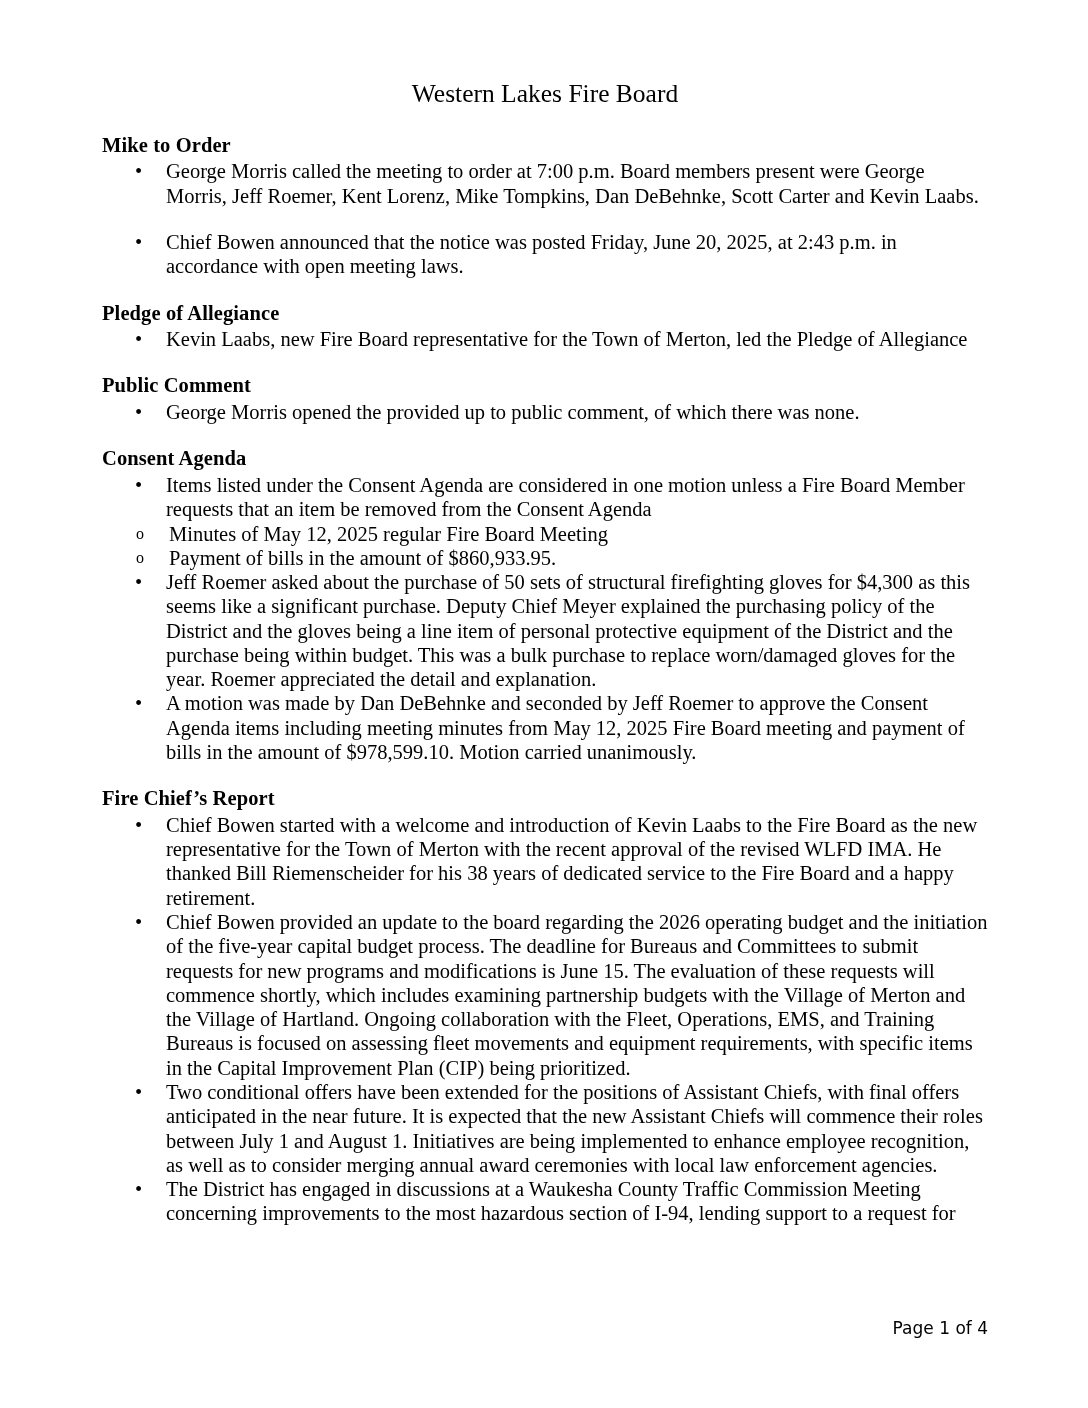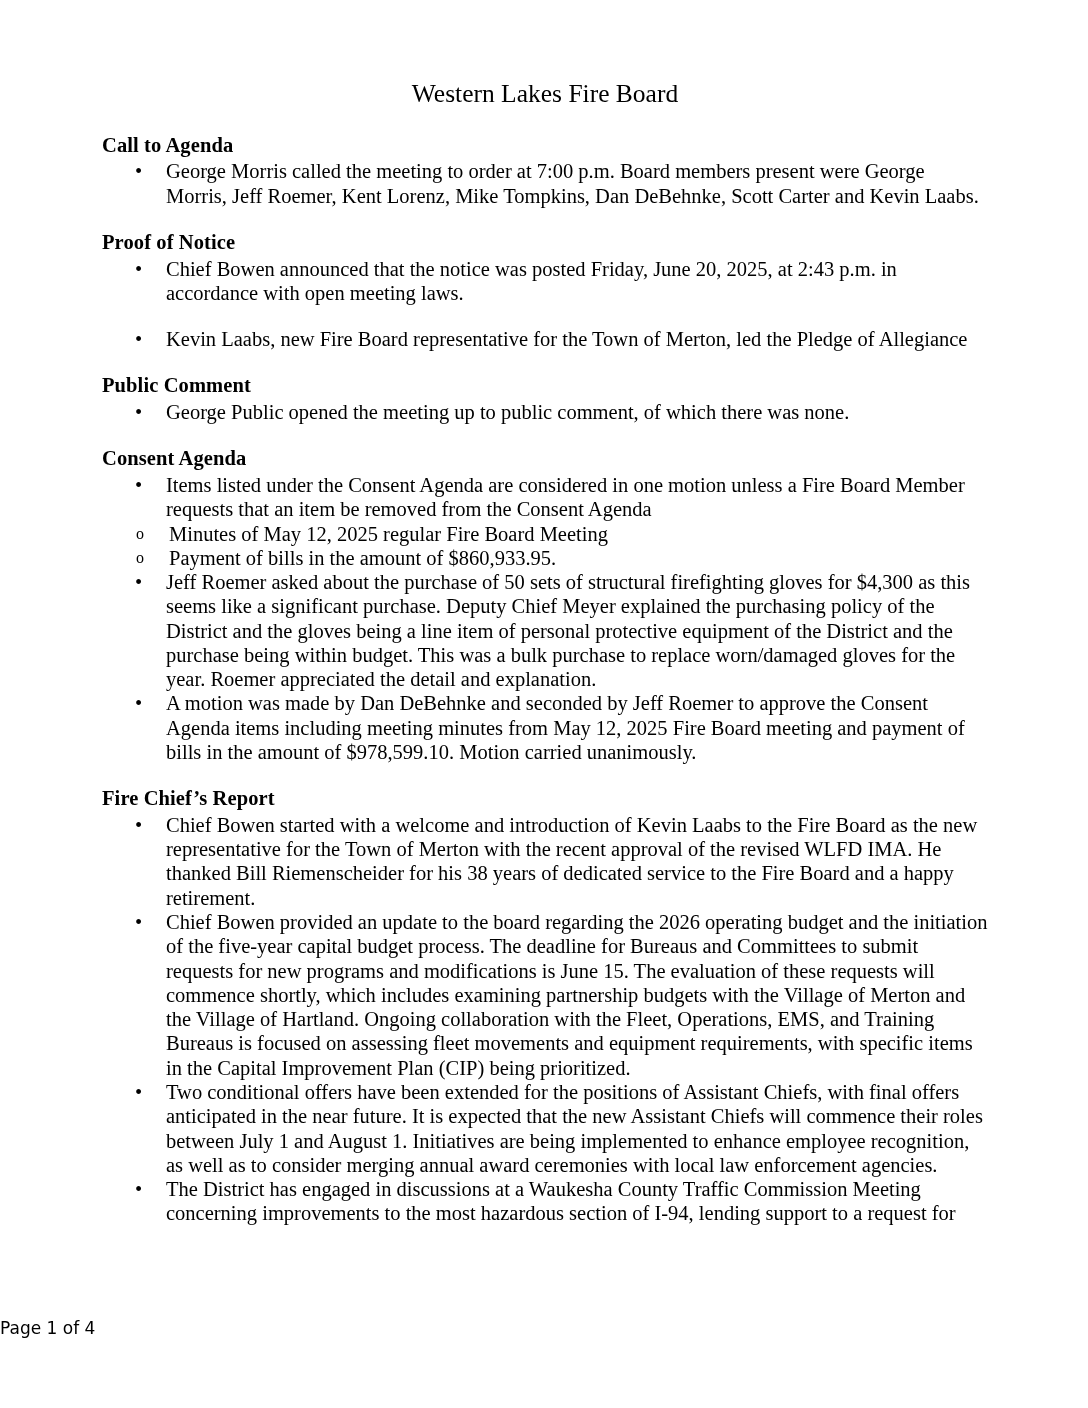"Call to Agenda" div.section-heading { text: Call to Agenda -> Mike to Order }
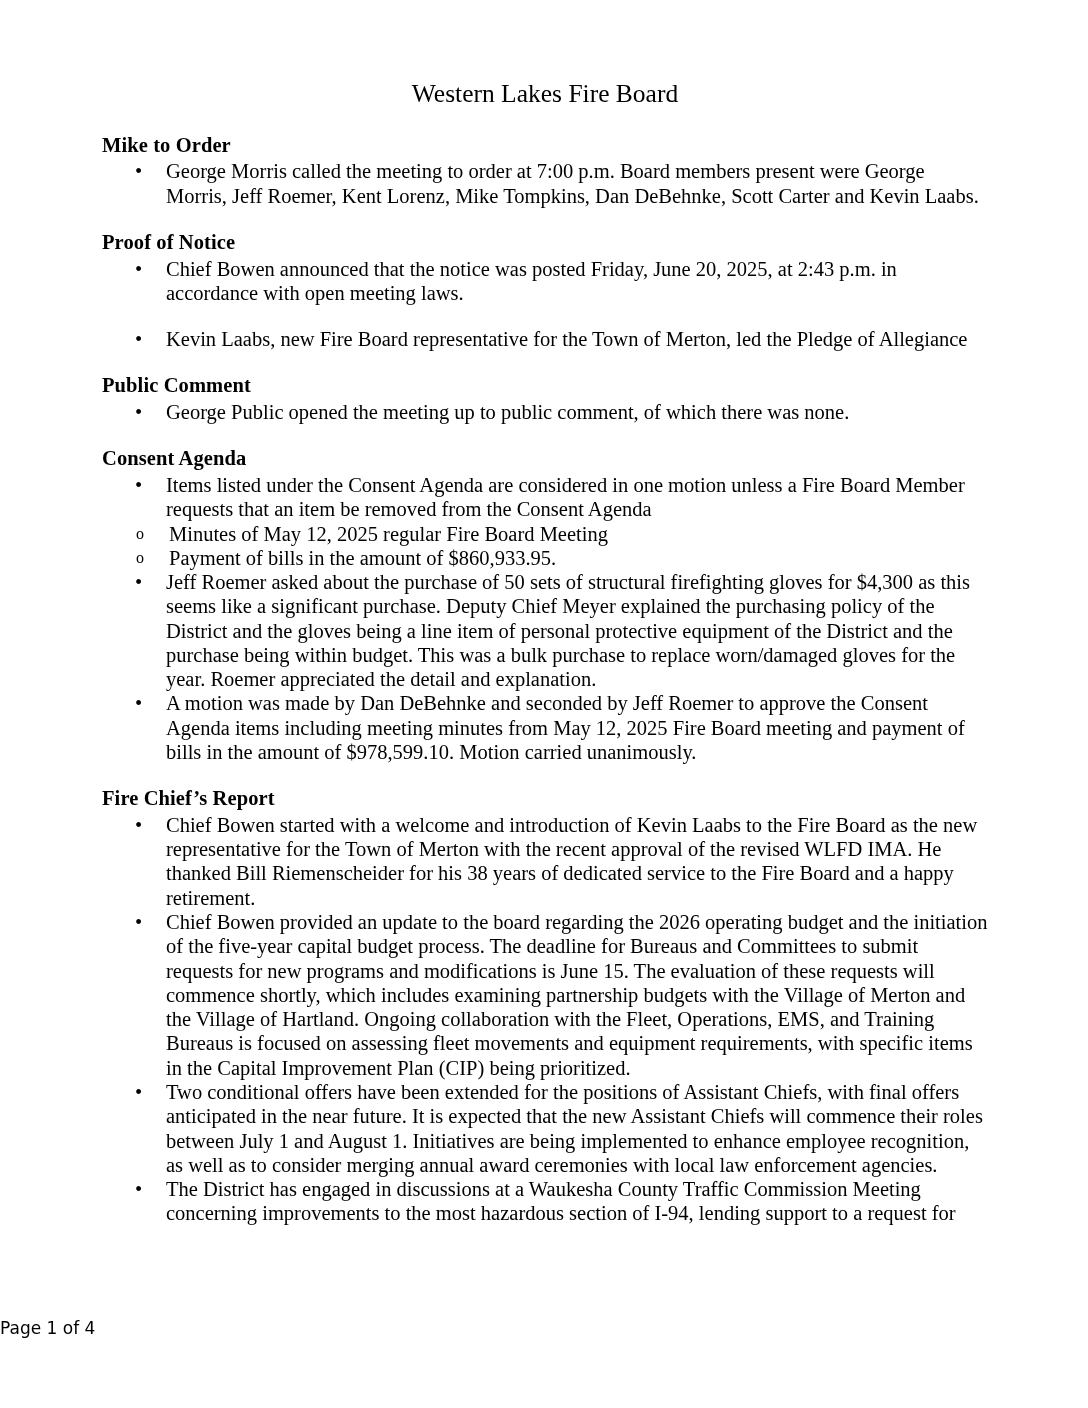"Proof of Notice" div.section-heading { html: <div>Proof of Notice</div> -> none }
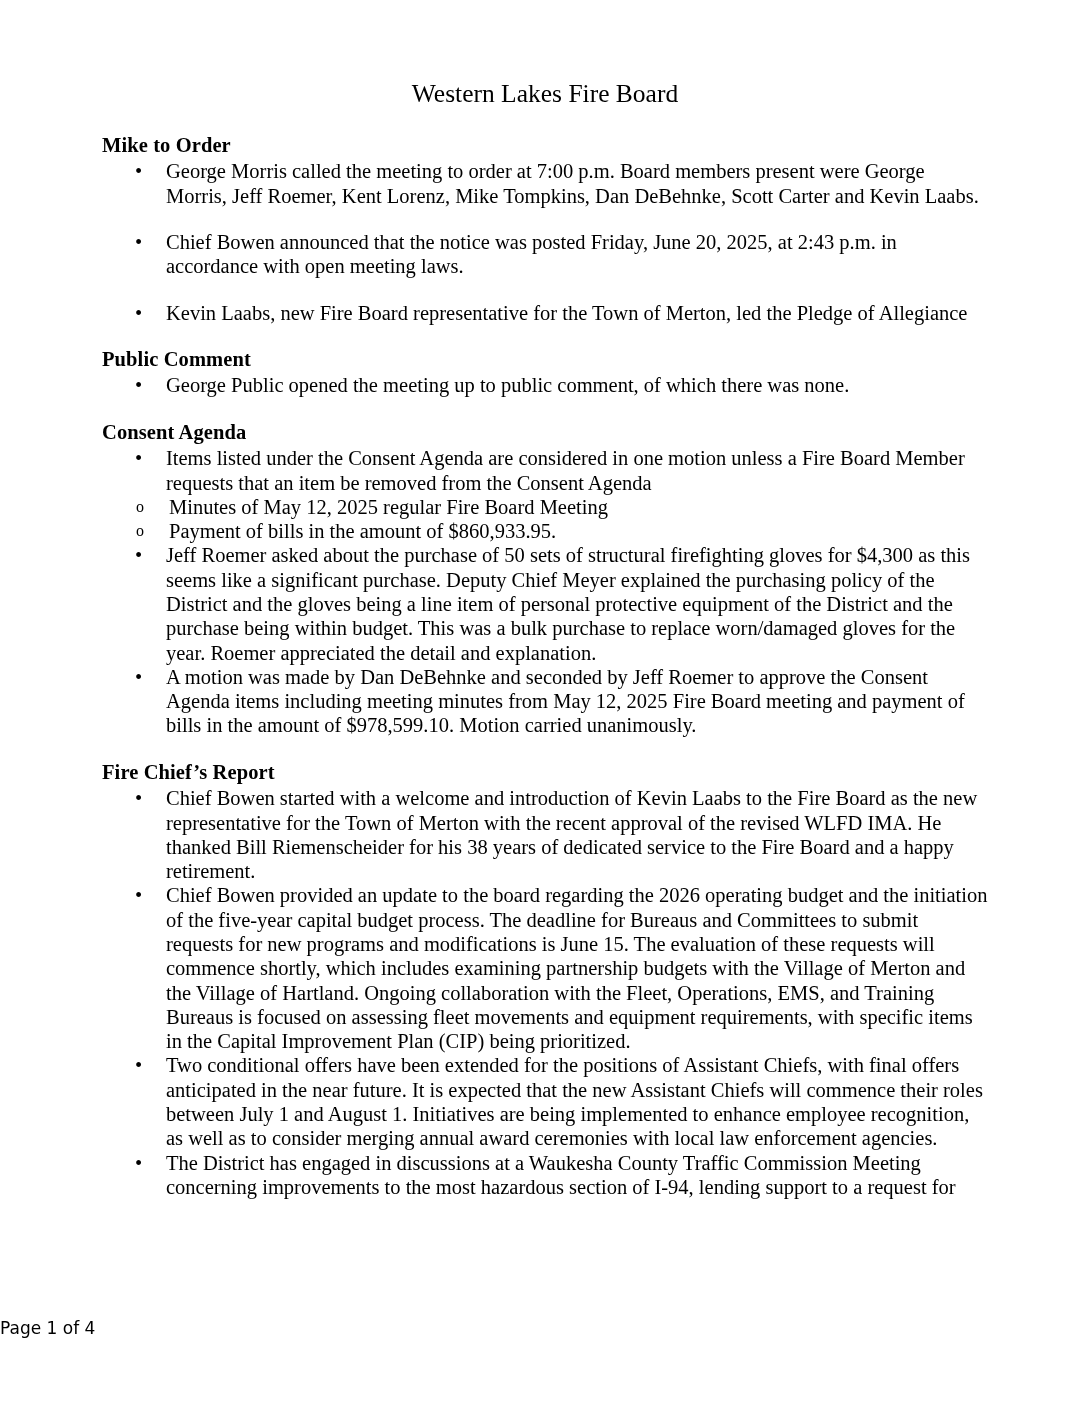"Pledge of Allegiance" div.section-heading { html: none -> <div>Pledge of Allegiance</div> }
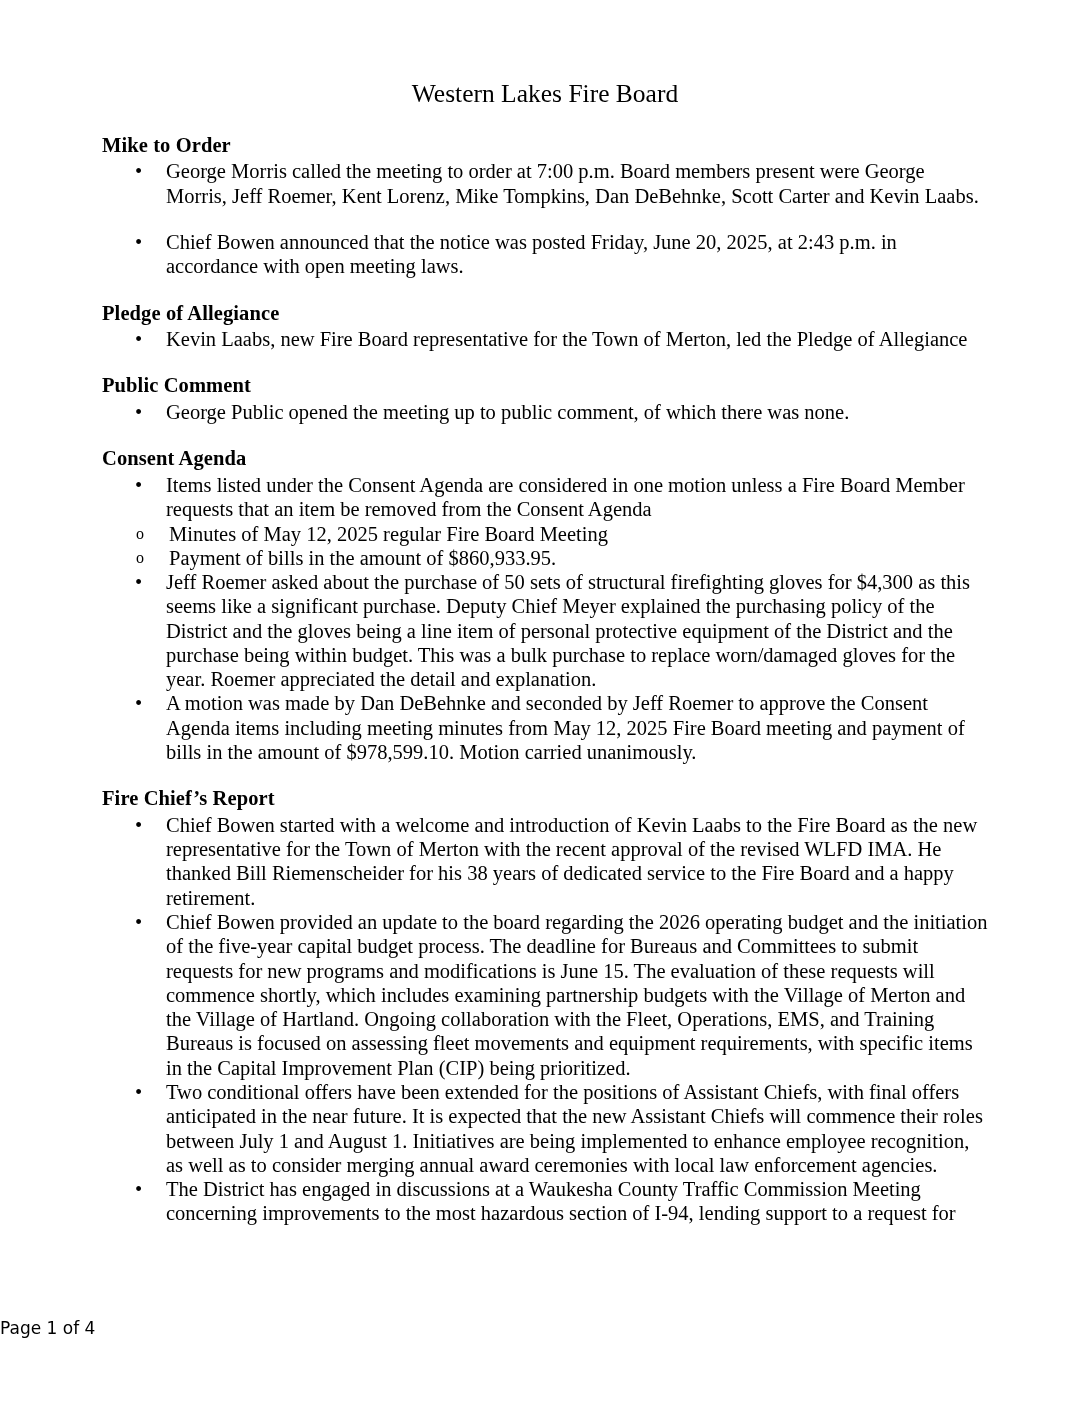"George Public opened the meeting" span.bullet-text { text: Public opened the meeting -> Morris opened the provided }
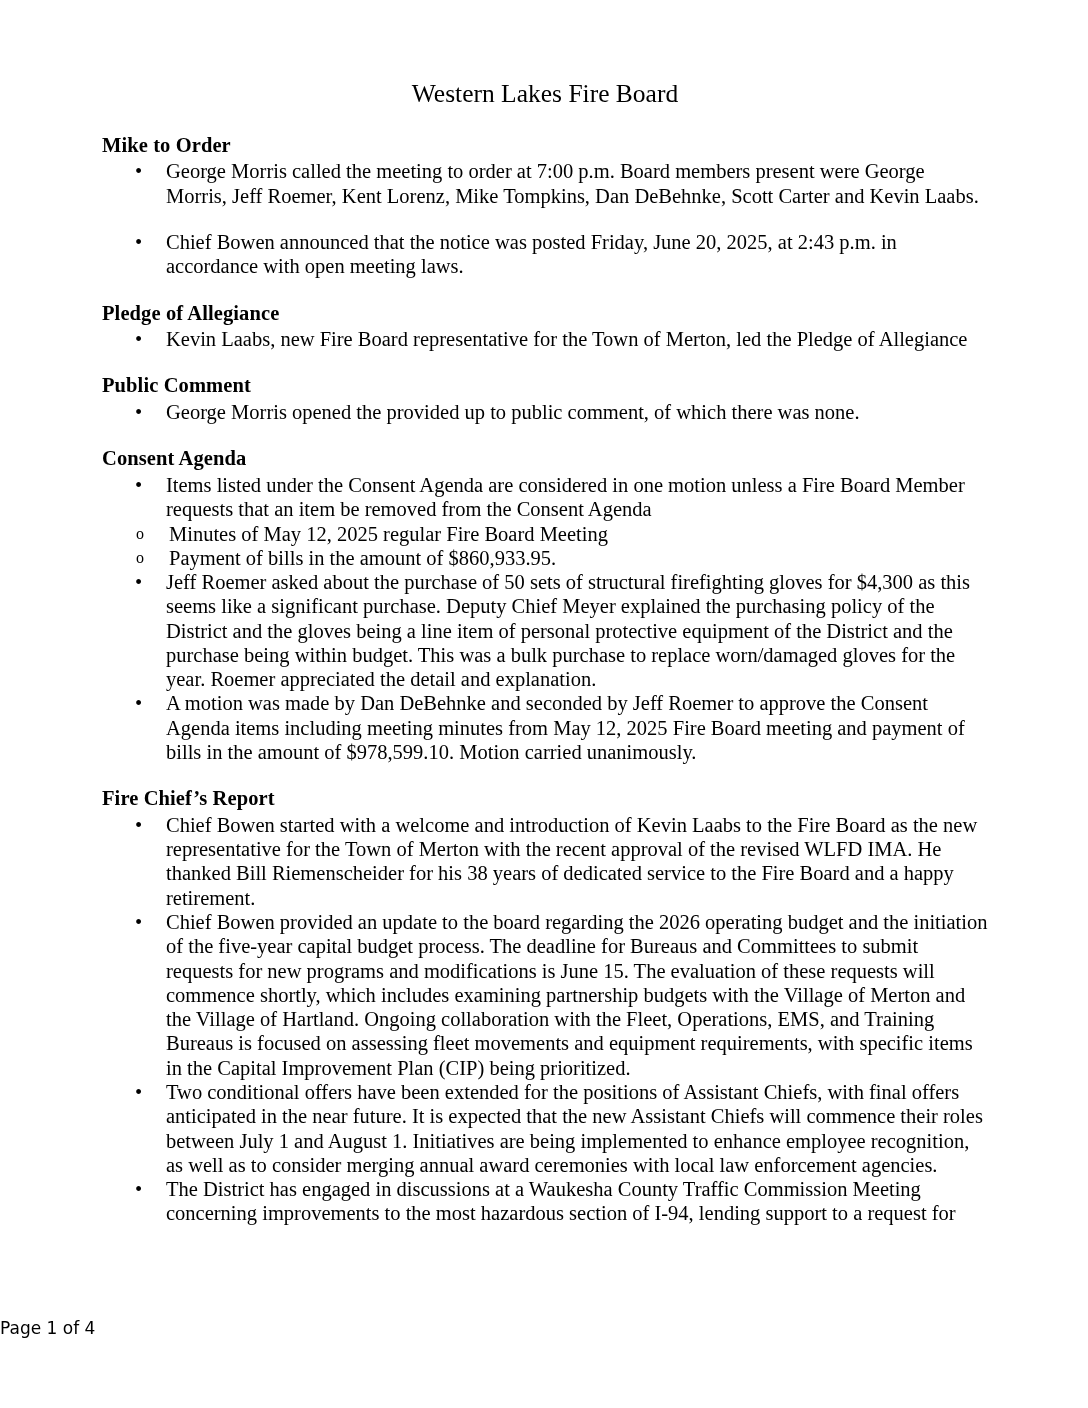"Page 1 of 4" .footer { text-align: none -> right }
